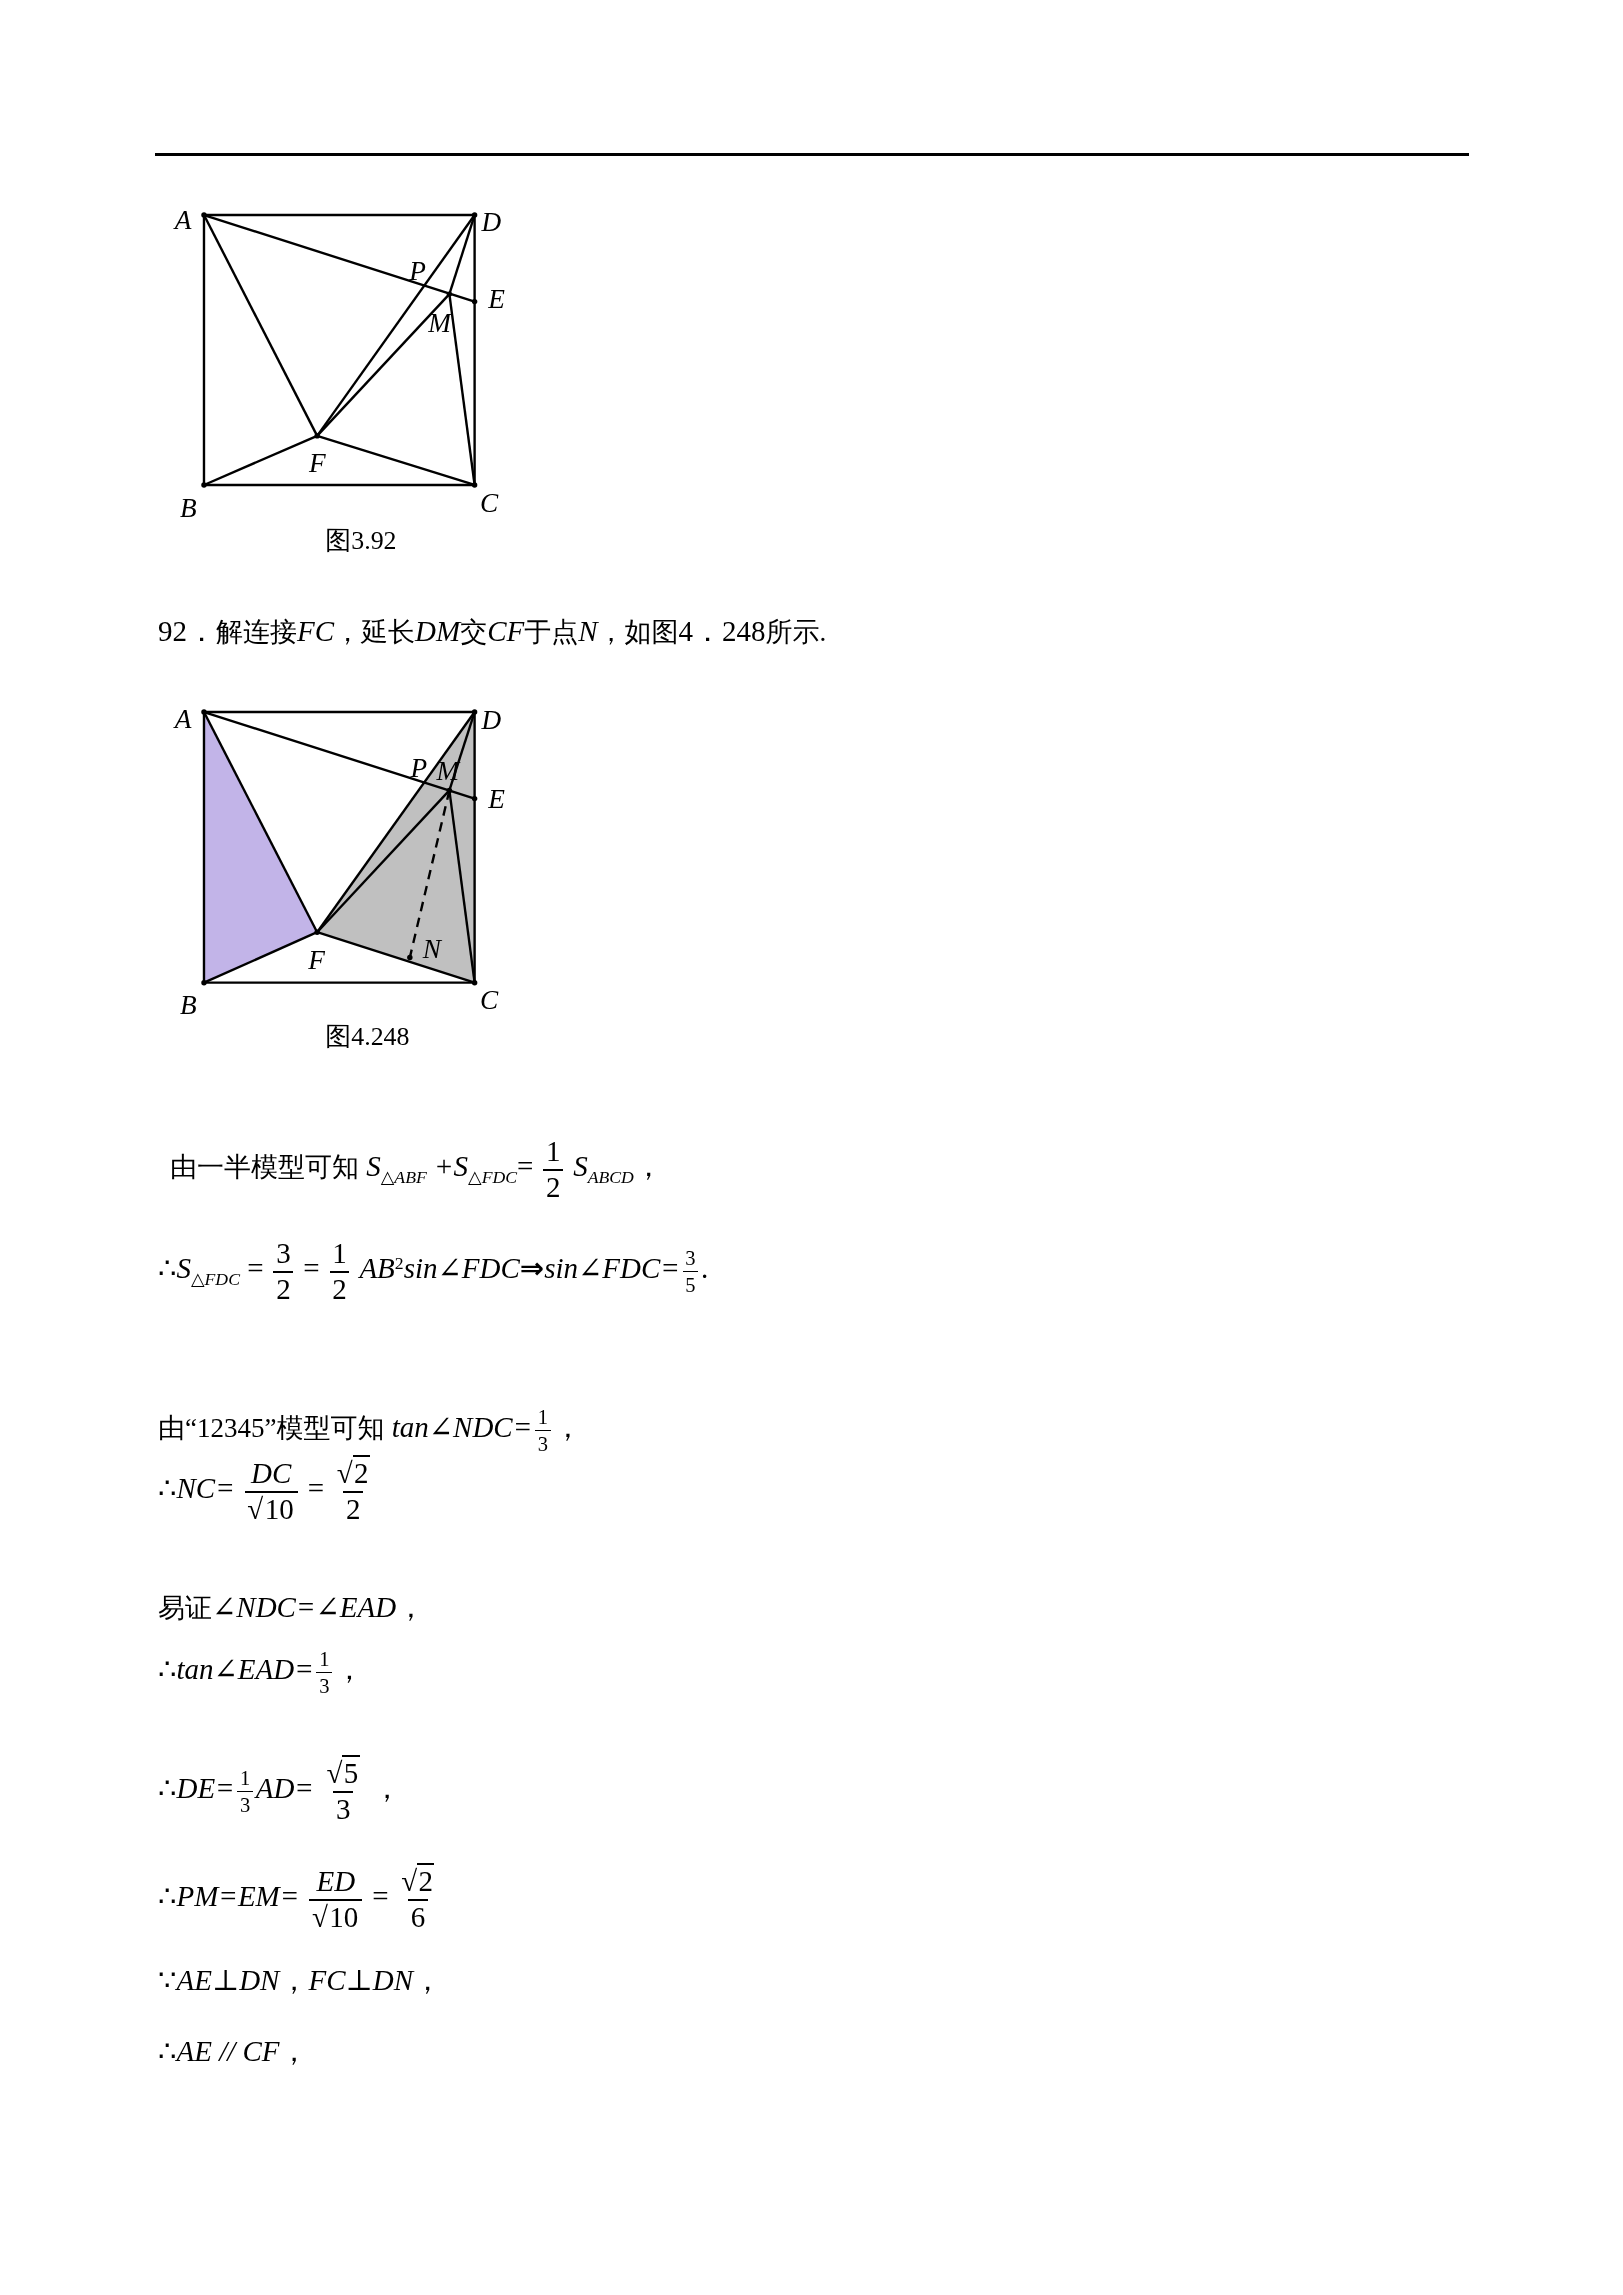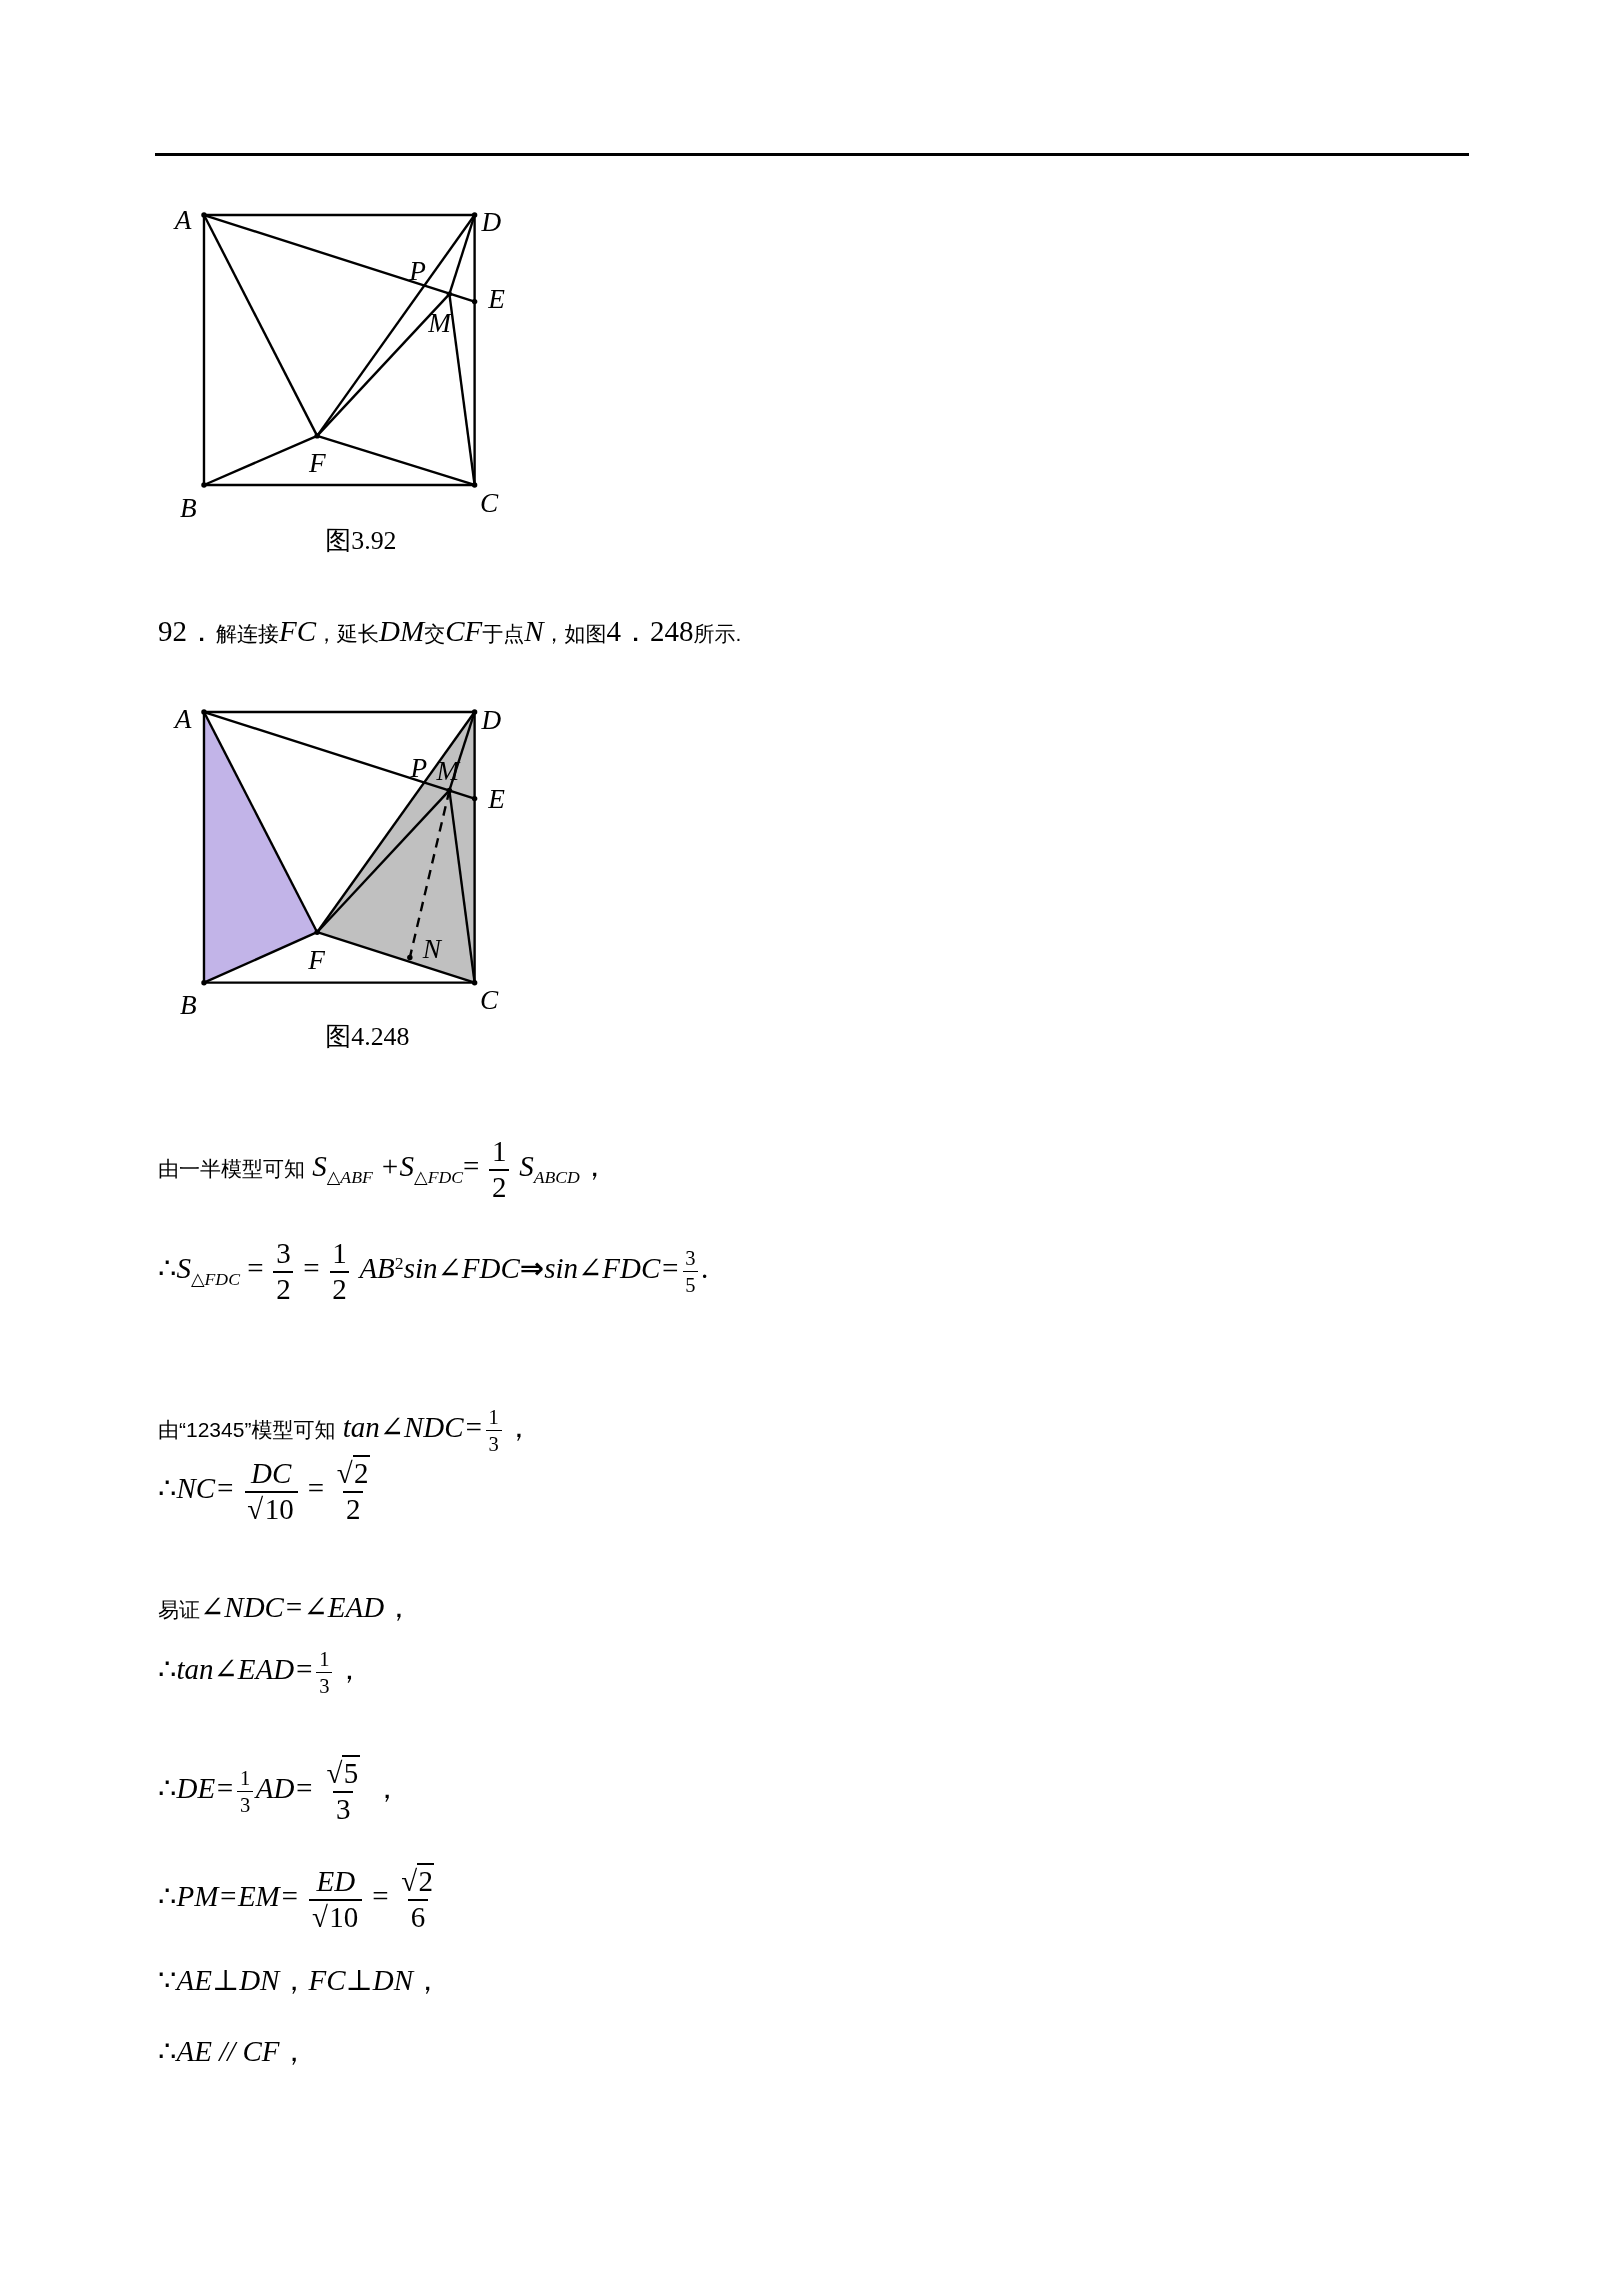"解连接" .cjk { font-family: Liberation Sans, sans-serif -> Liberation Serif, serif; font-size: 21px -> 27px }
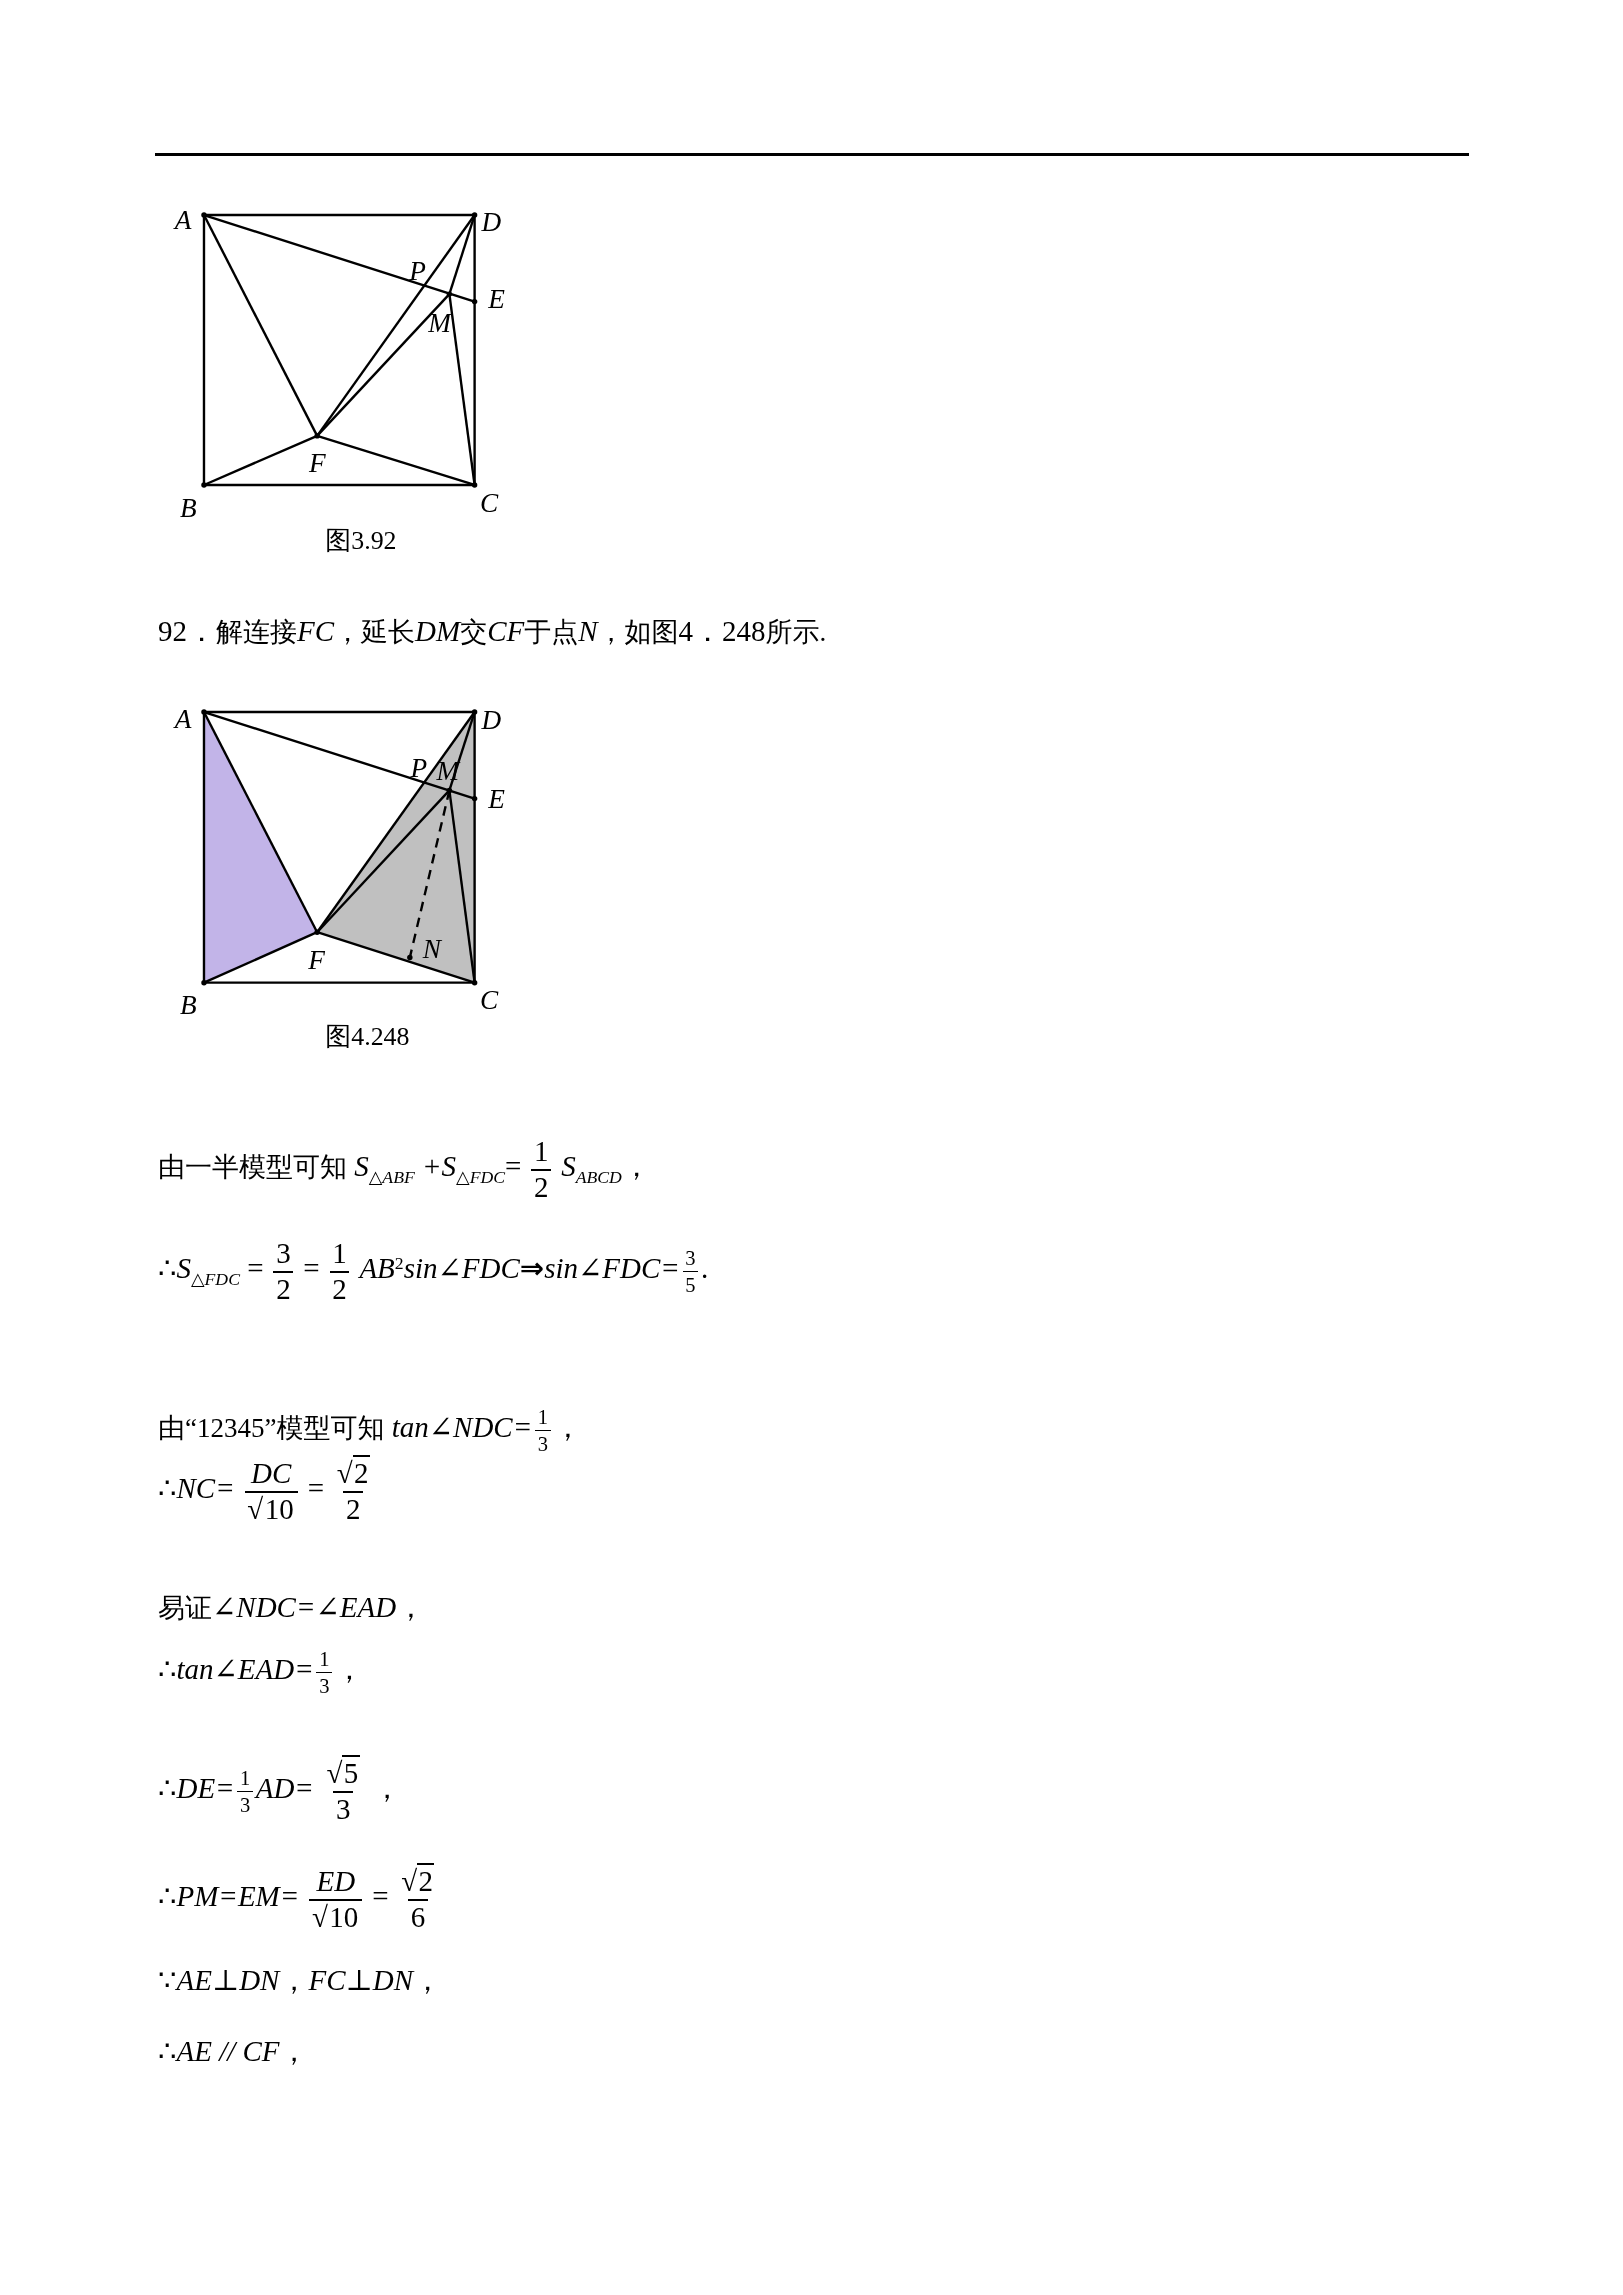"由一半模型可知 S△ABF +S△FDC=" div.line { margin-left: none -> 12px }
